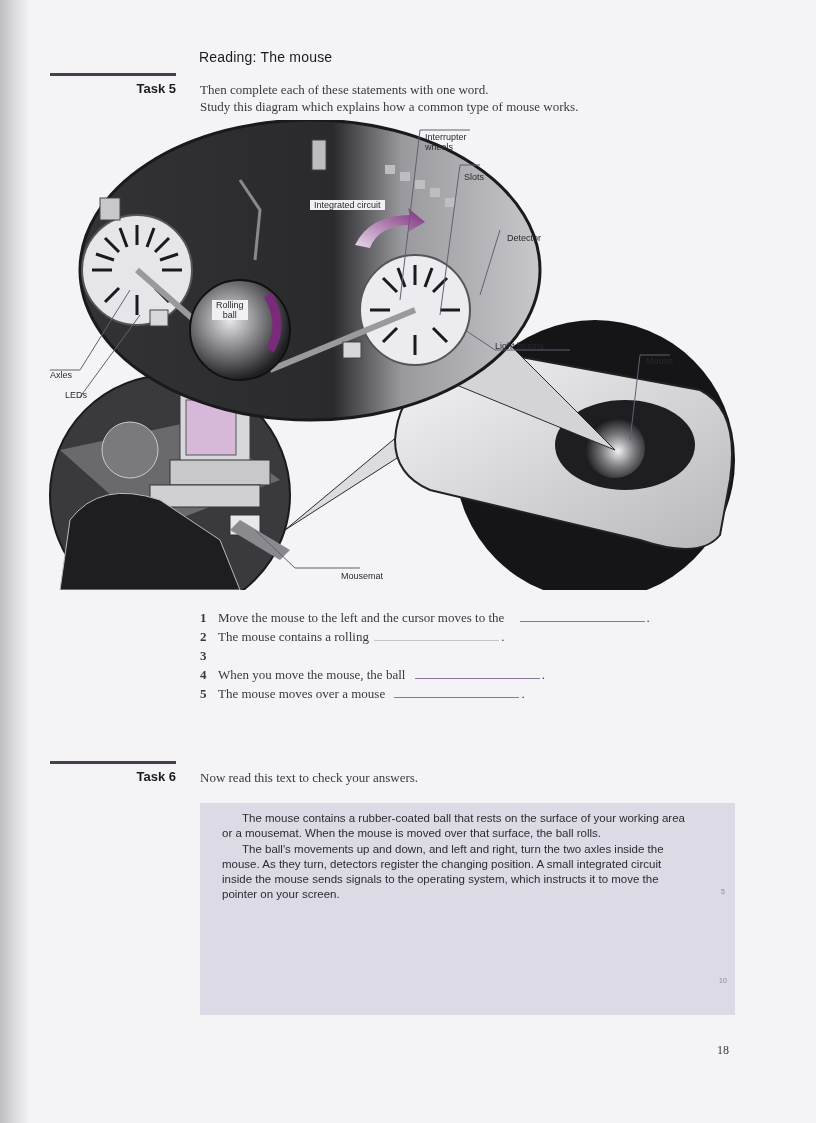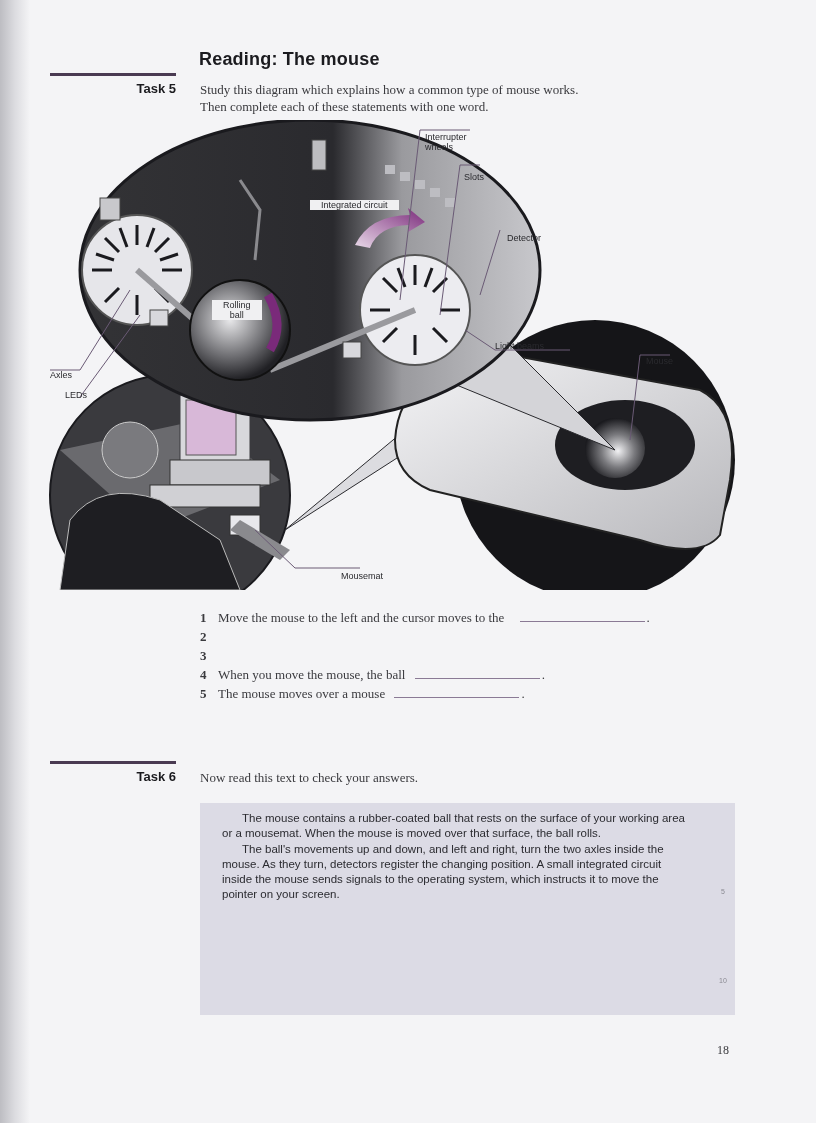"Reading: The mouse" .title { font-size: 18px -> 14px; font-weight: bold -> normal }
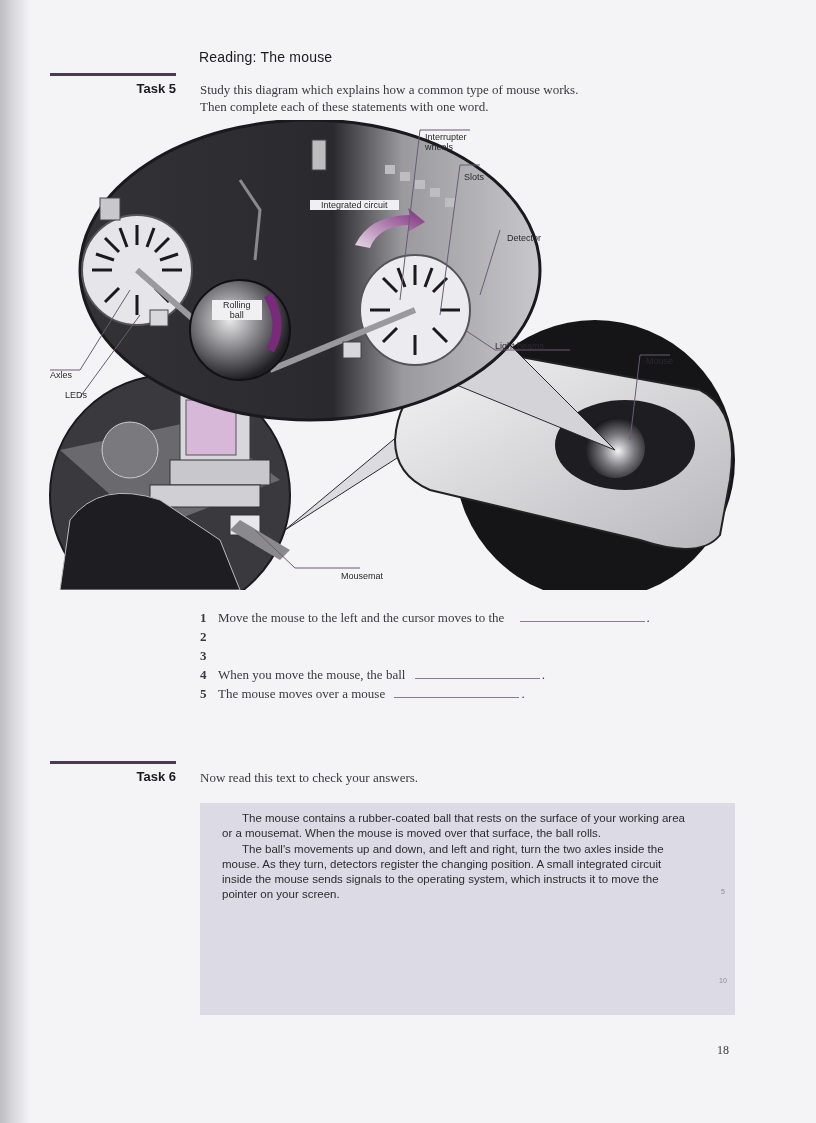"Study this diagram which explains" div { order: before "Then complete each of these" -> after "Then complete each of these" }
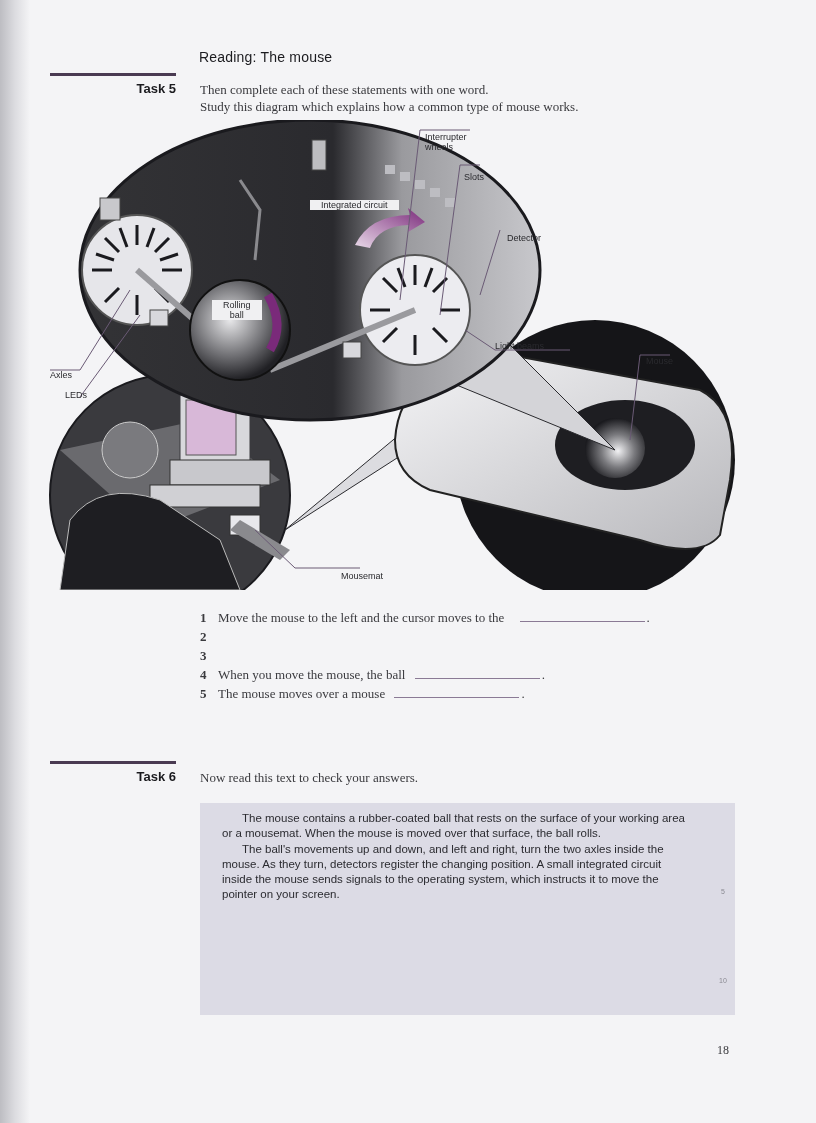"Integrated circuit" .lbl.boxed { padding: 0 11px -> 0 4px }
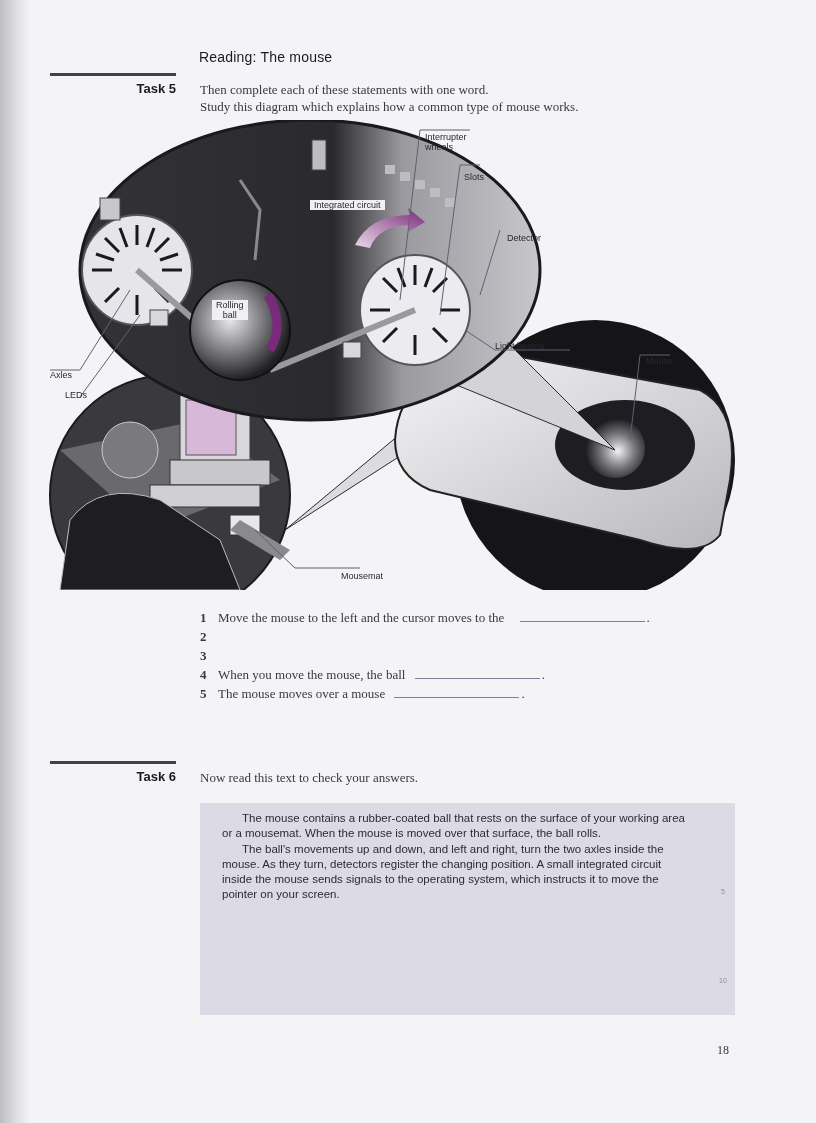"The mouse contains a rolling" span { html: none -> <span> <span>The mouse contains a rolling</span> <span></span><span>.</span> </span> }
